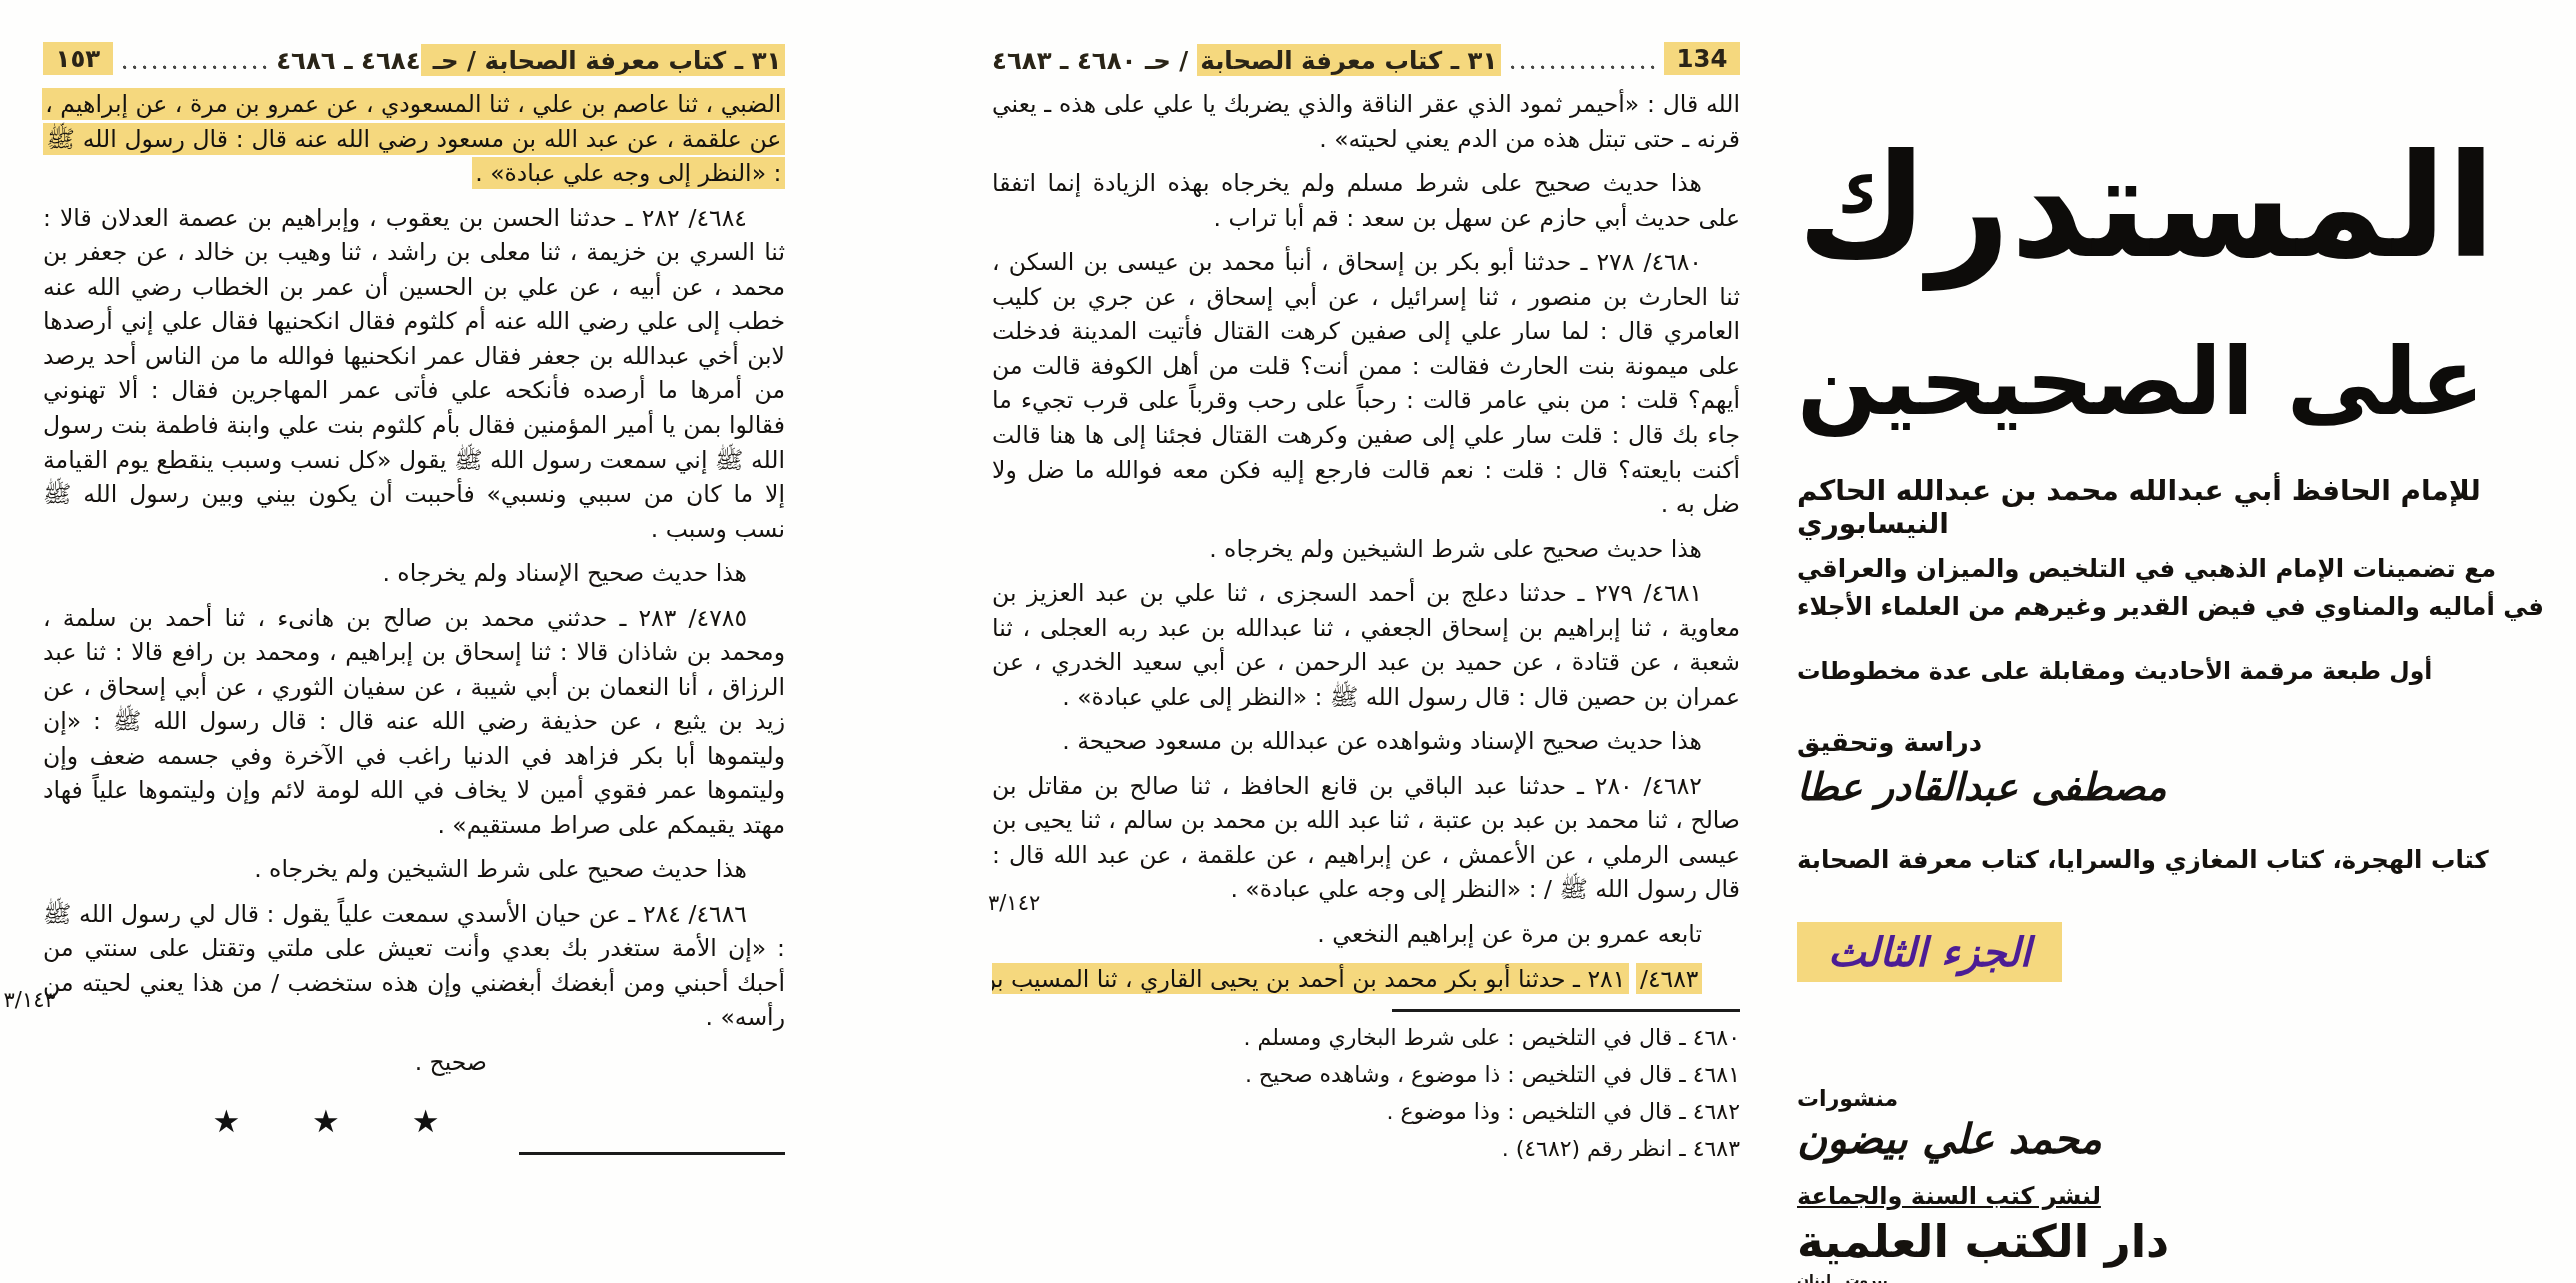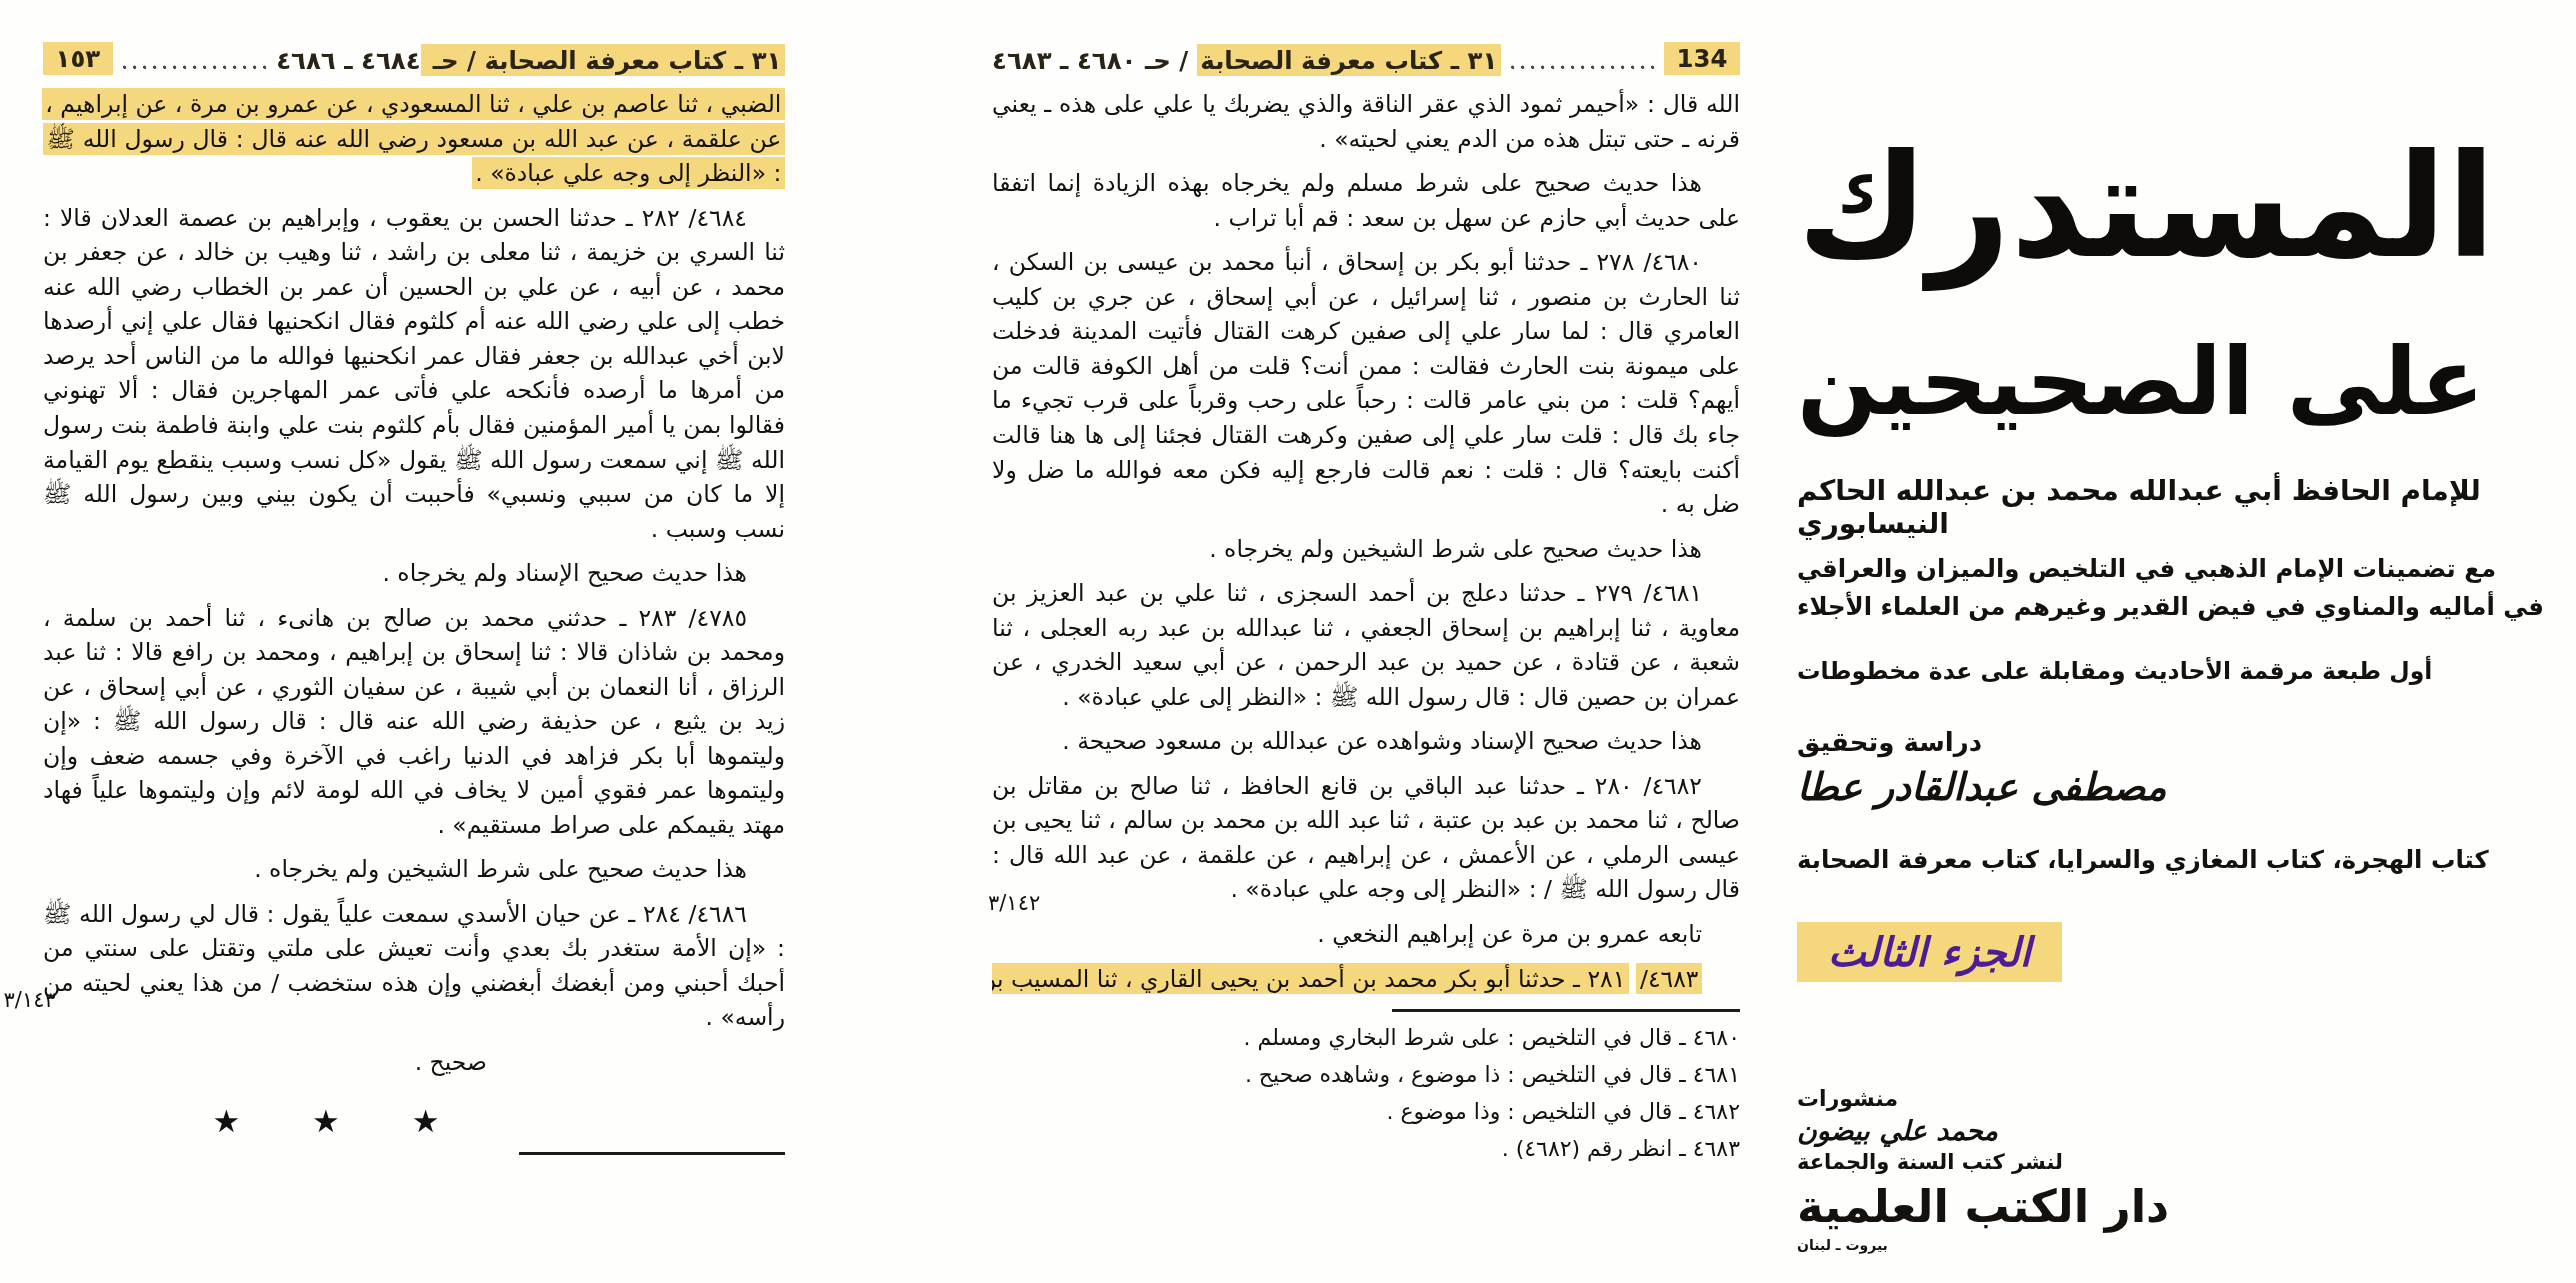"محمد علي بيضون" .pub-name { font-size: 27px -> 41px }
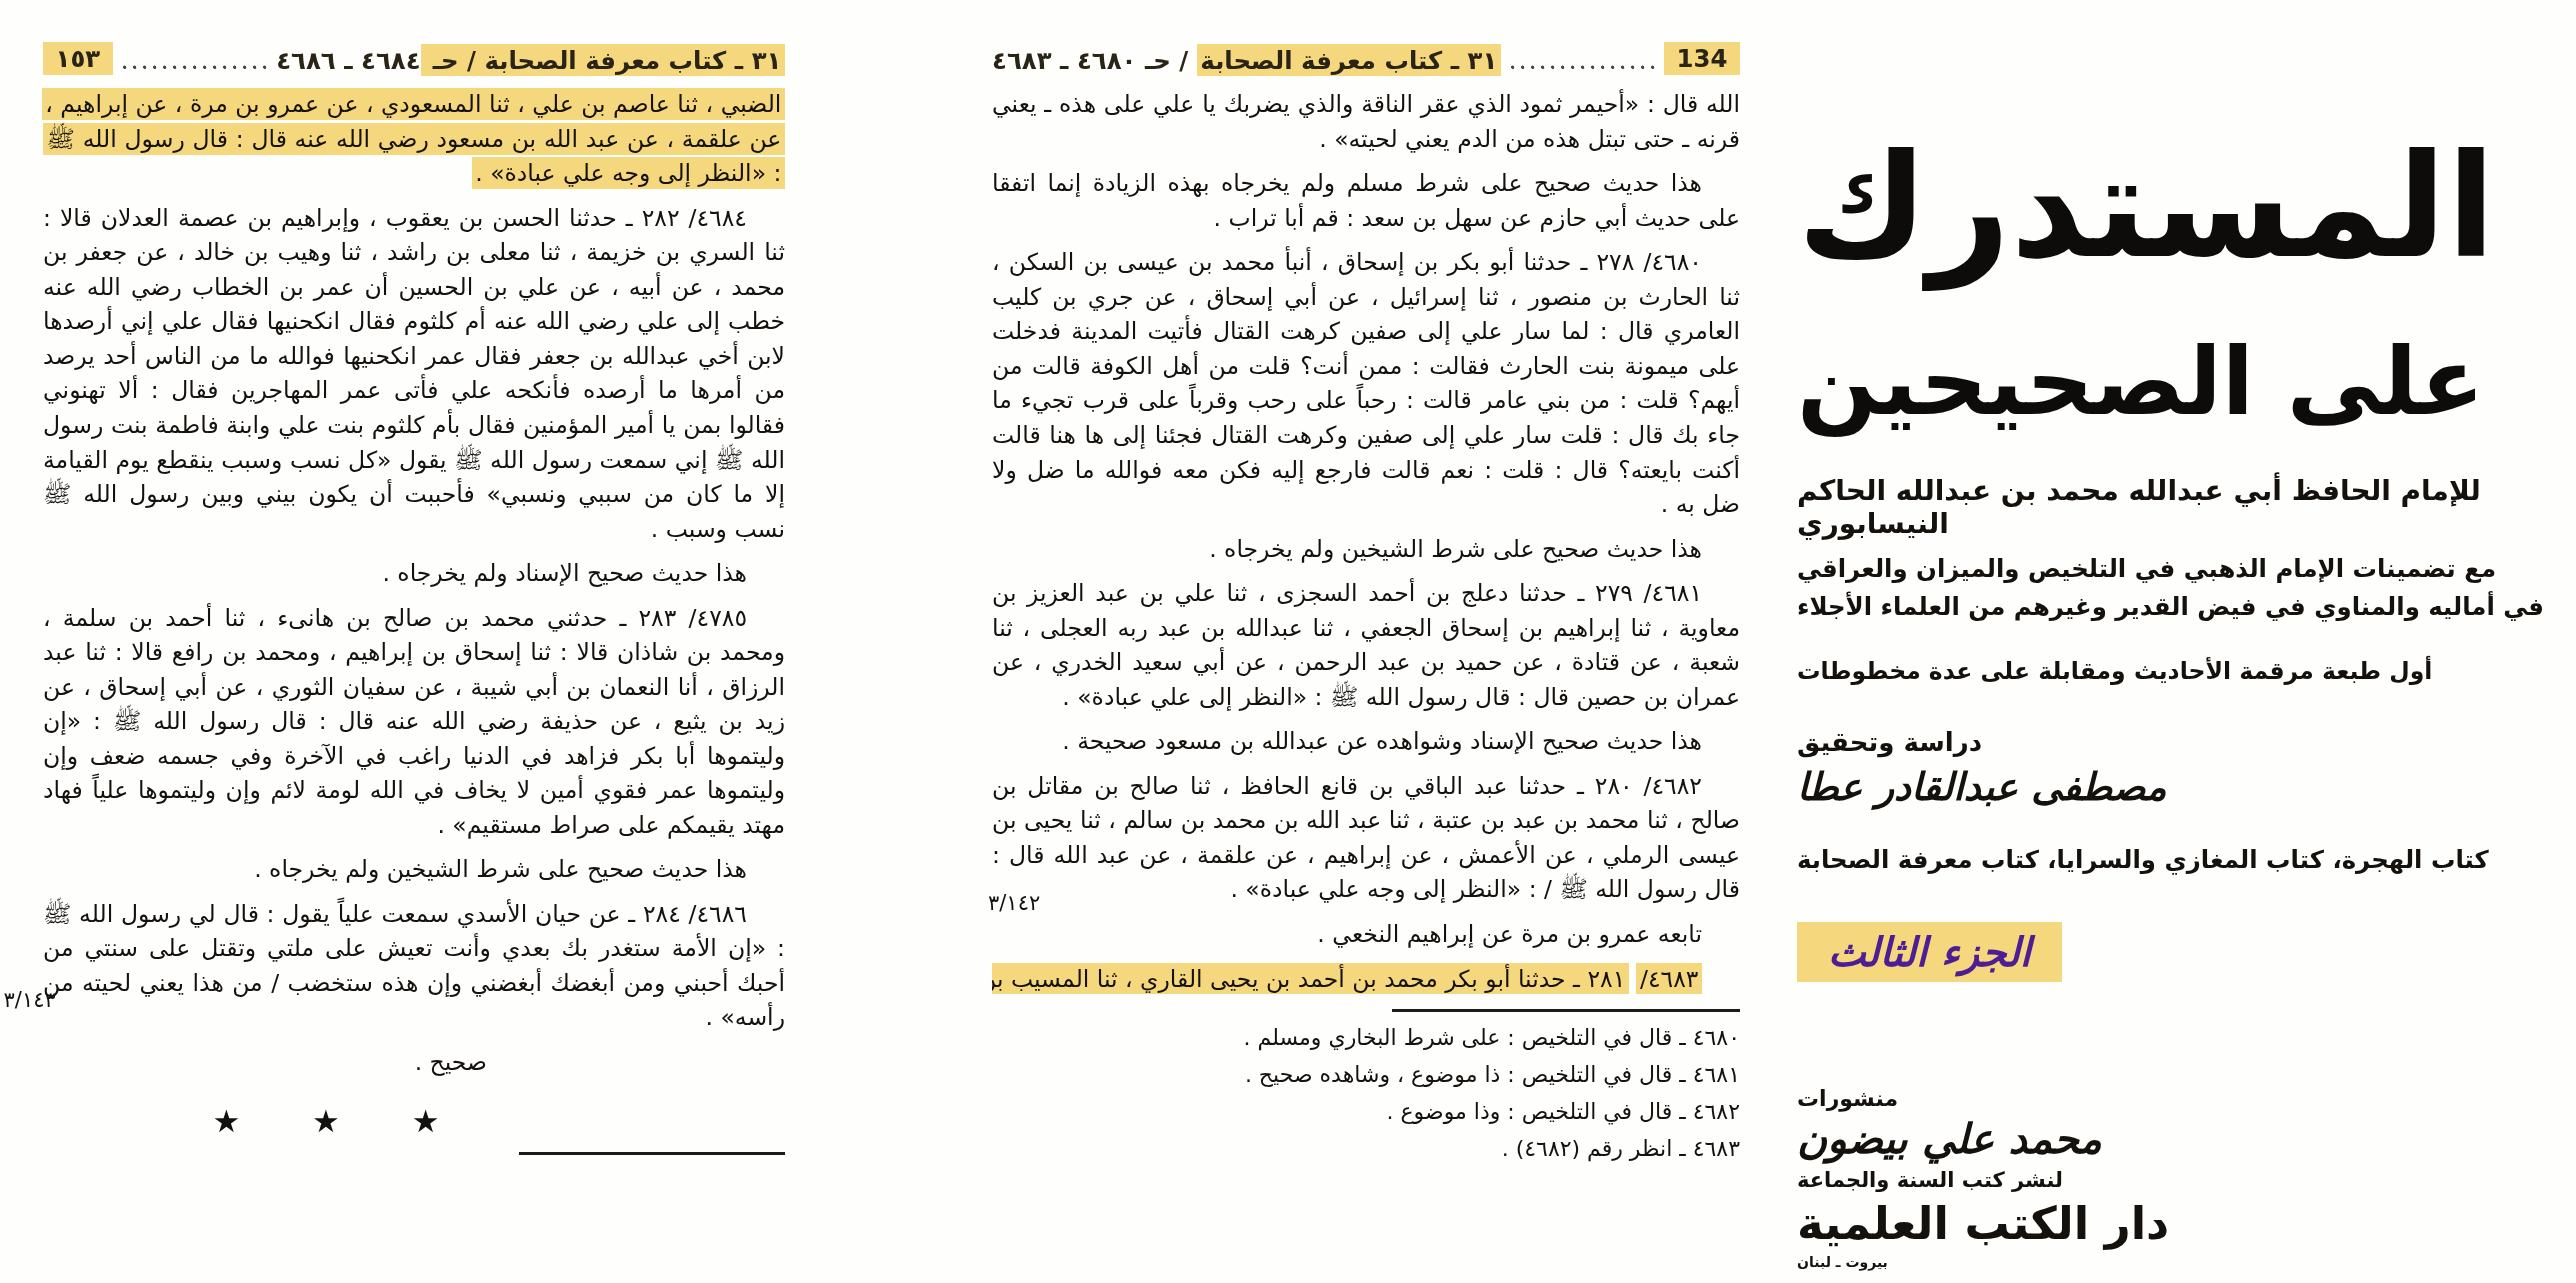"لنشر كتب السنة والجماعة" .pub-desc { font-size: 21px -> 24px; margin-top: 1px -> 15px; text-decoration: none -> underline }
